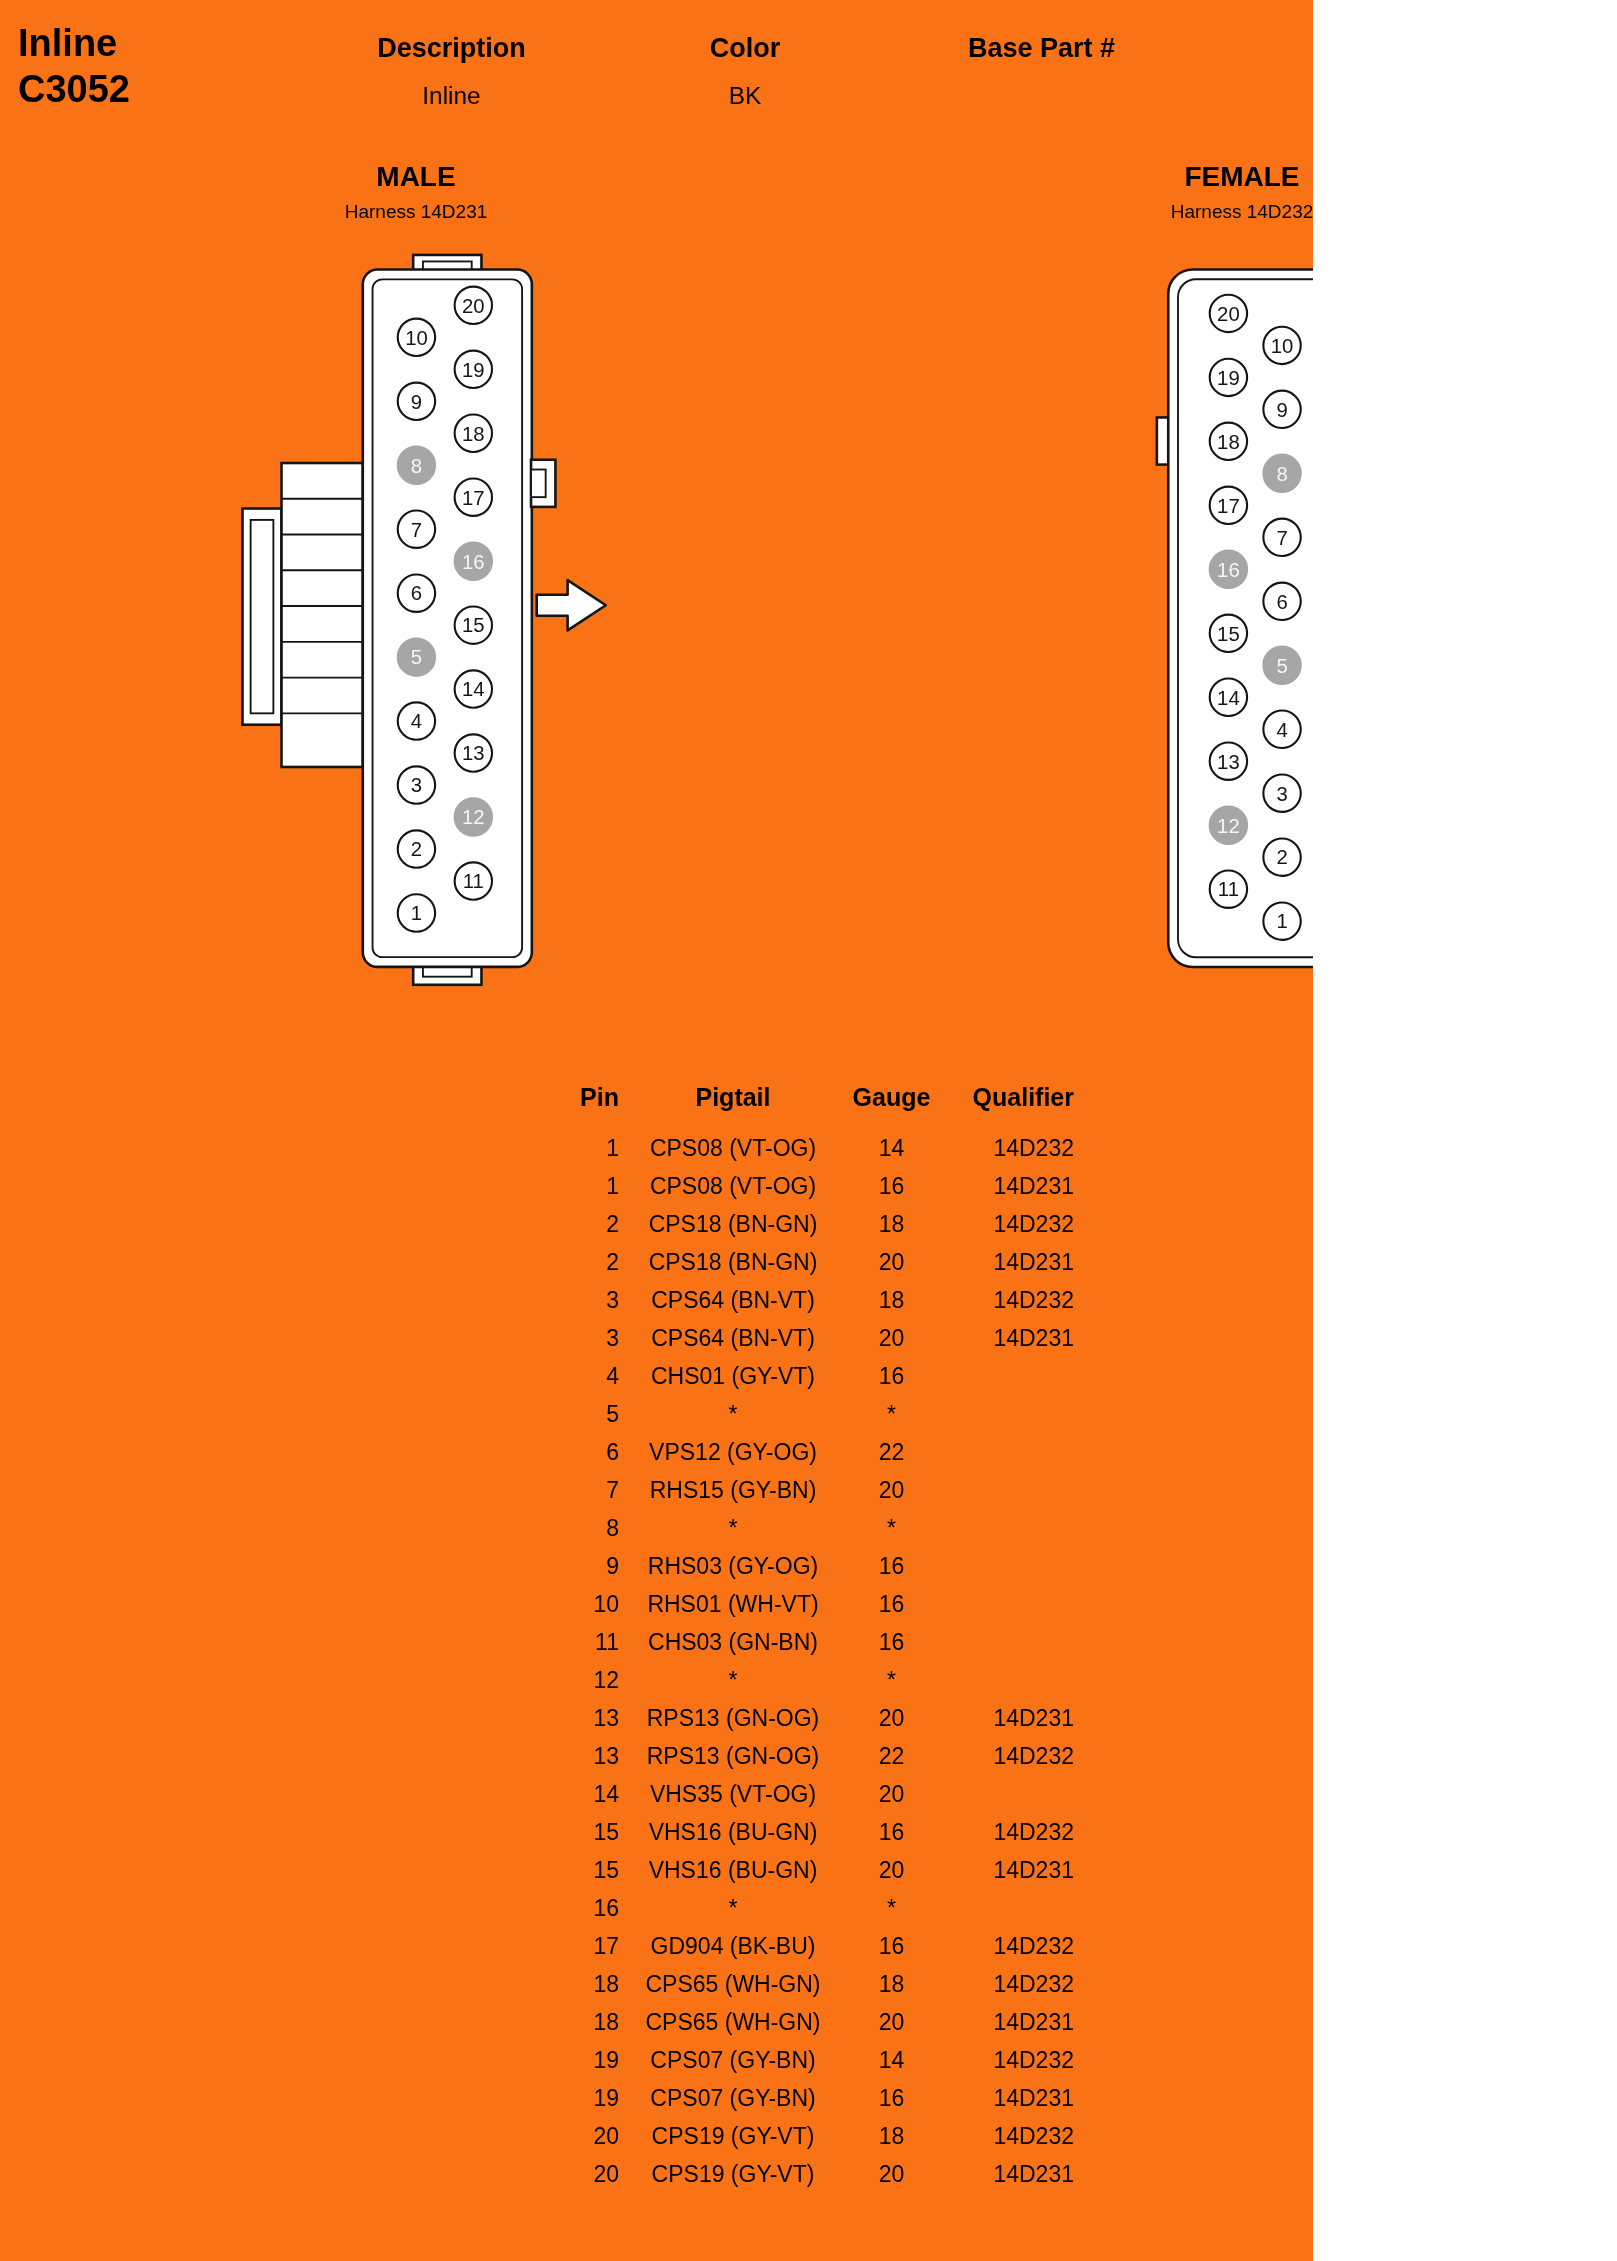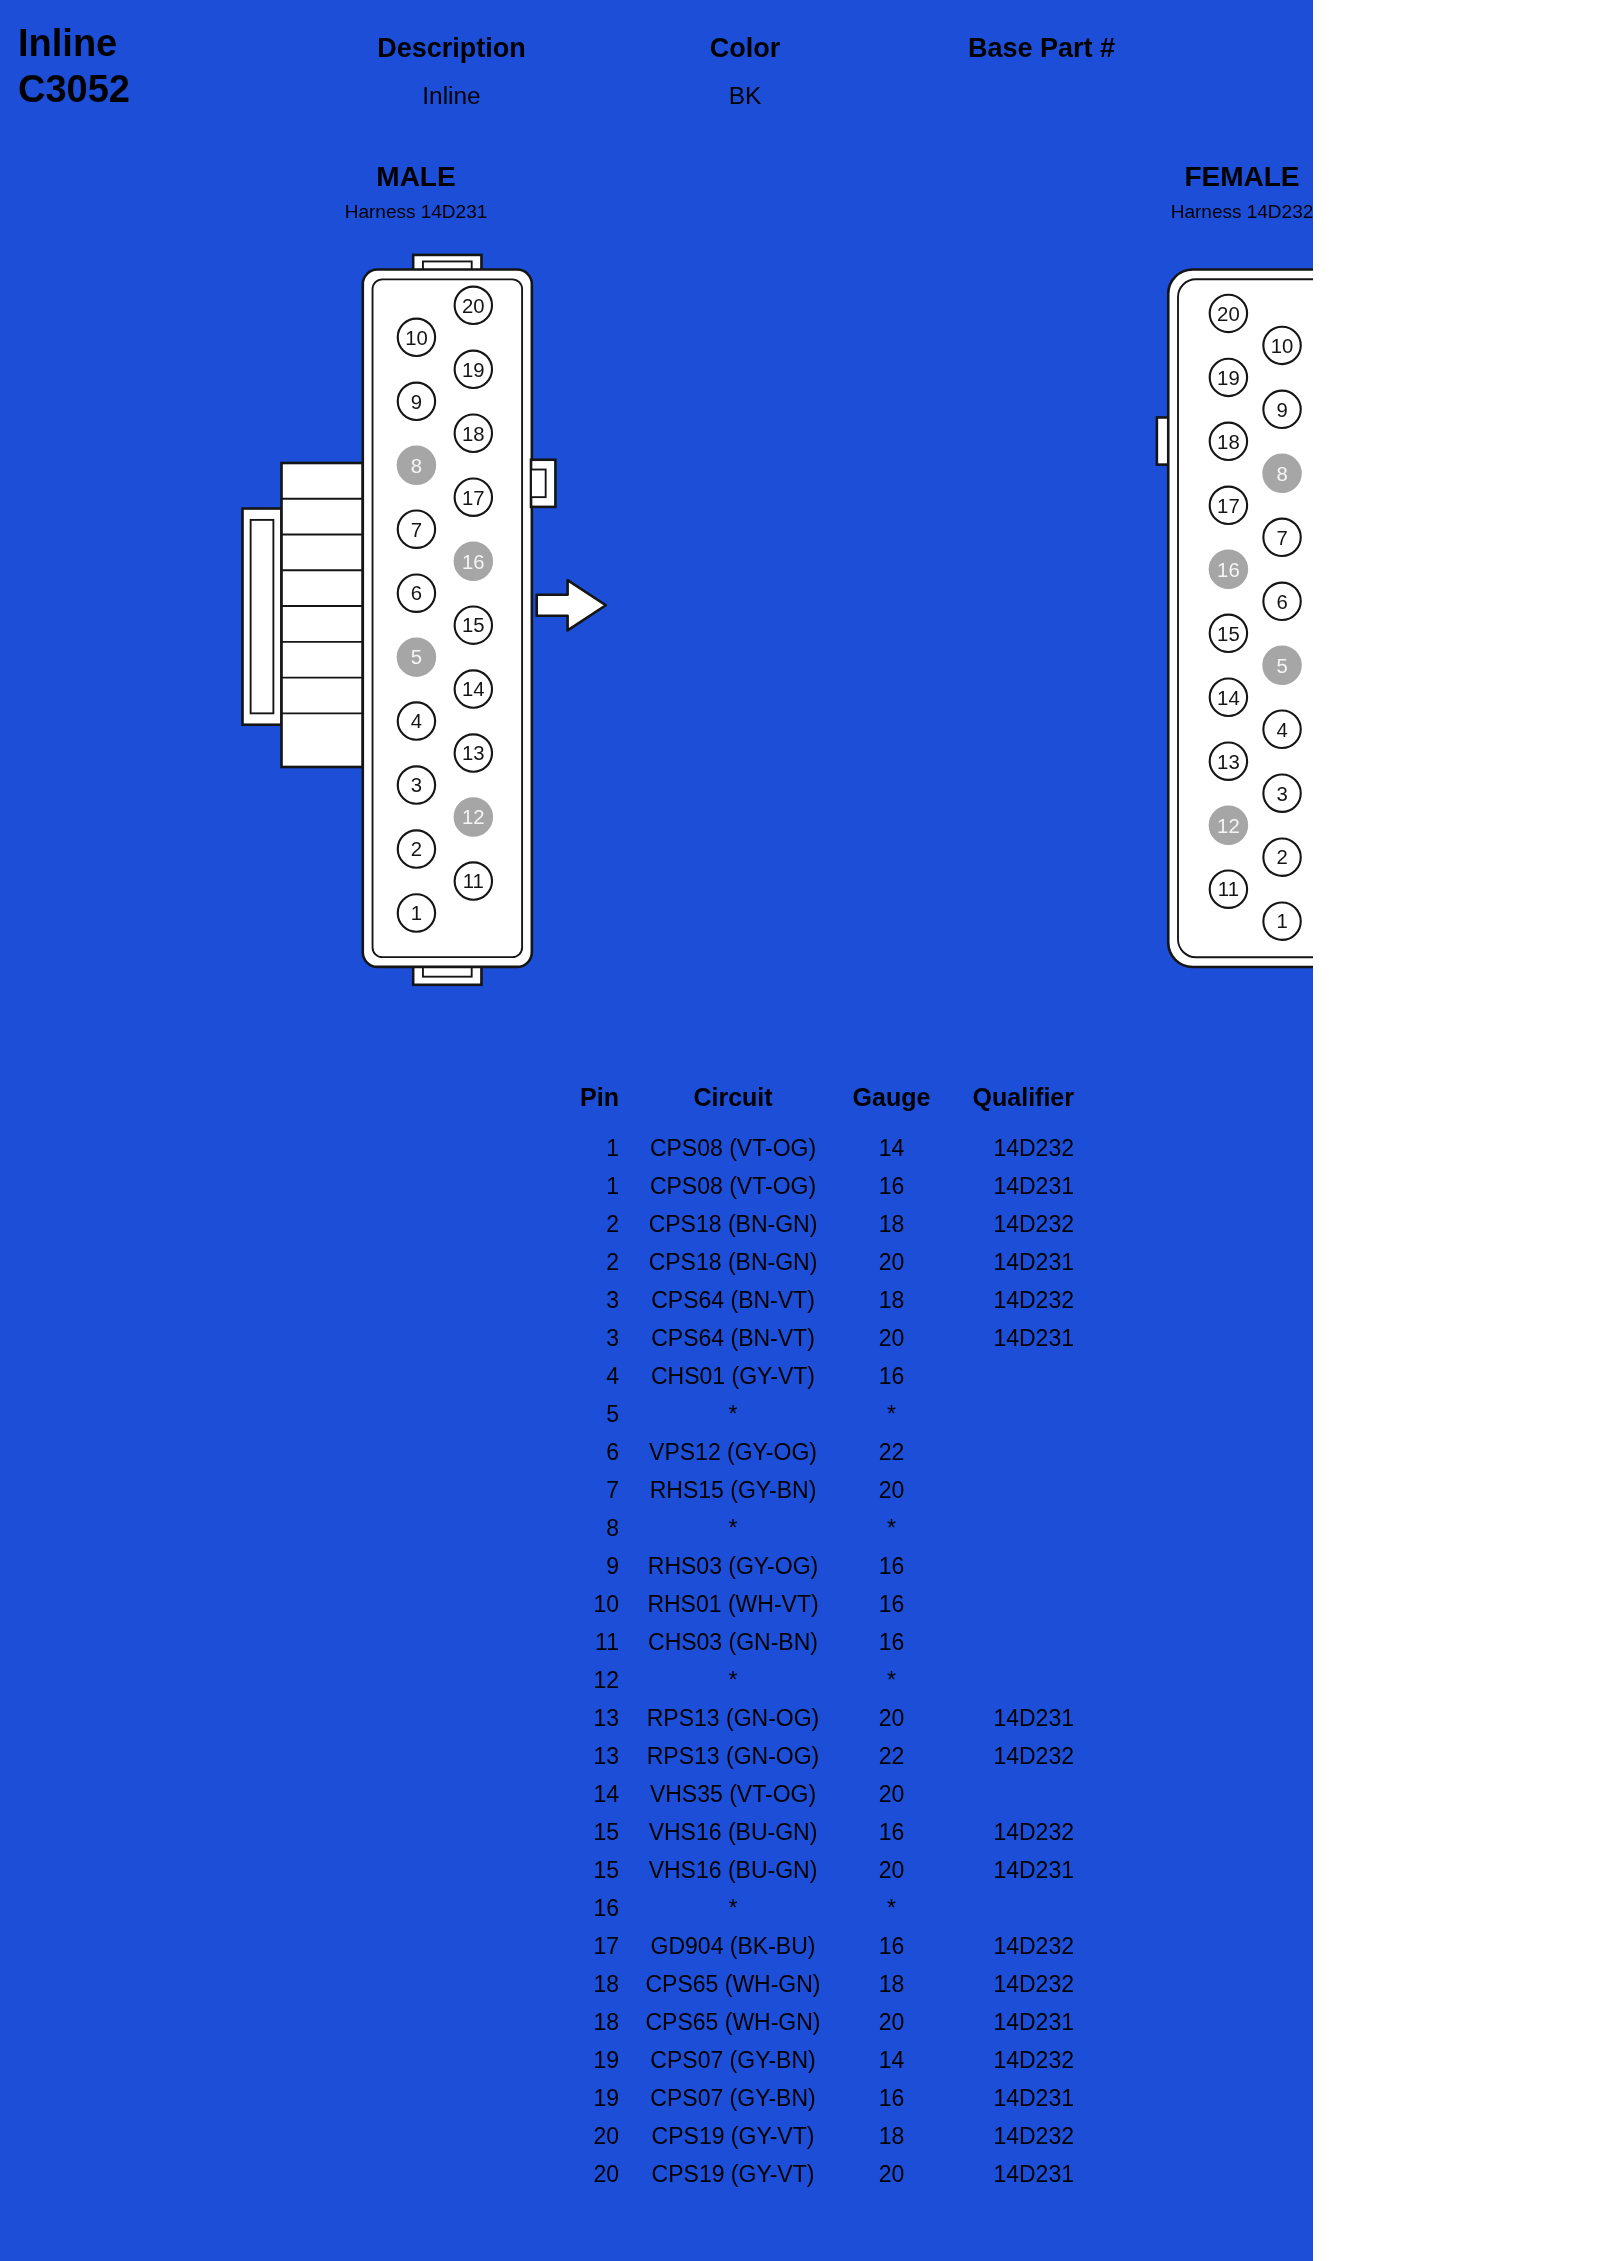"Inline" #page { background: #1d4ed8 -> #f97316 }
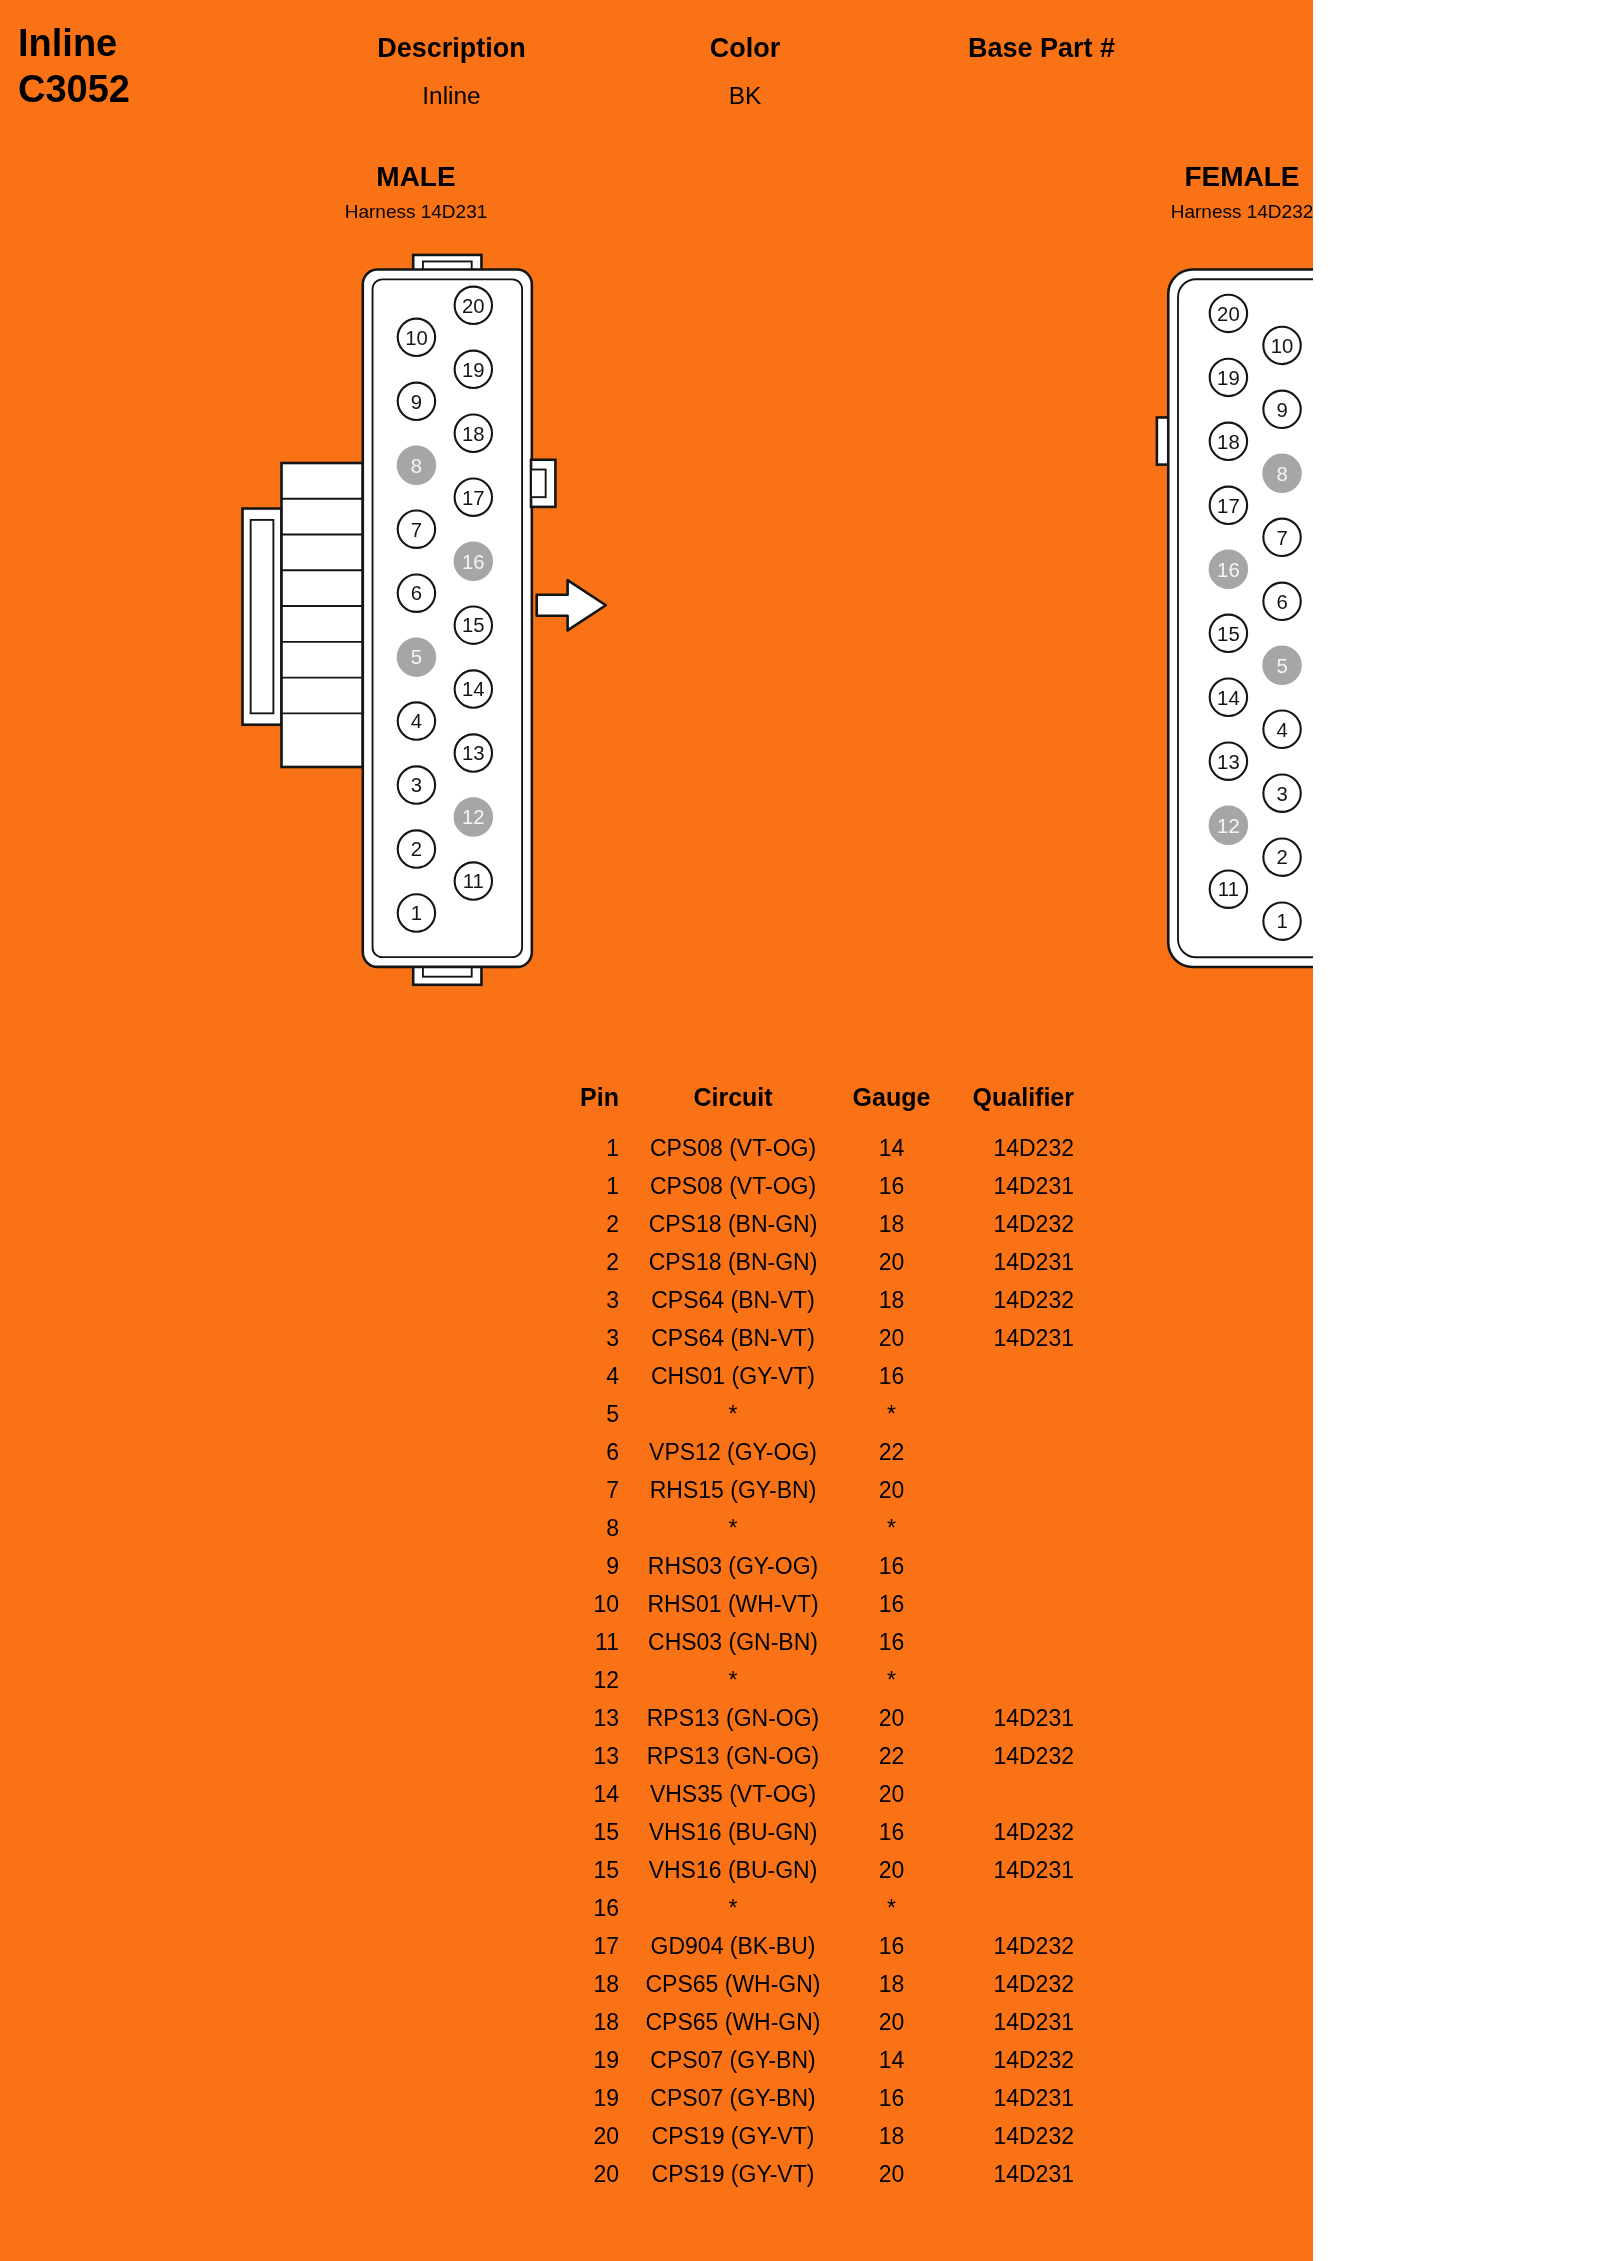"Circuit" div.h1 { text: Circuit -> Pigtail }
